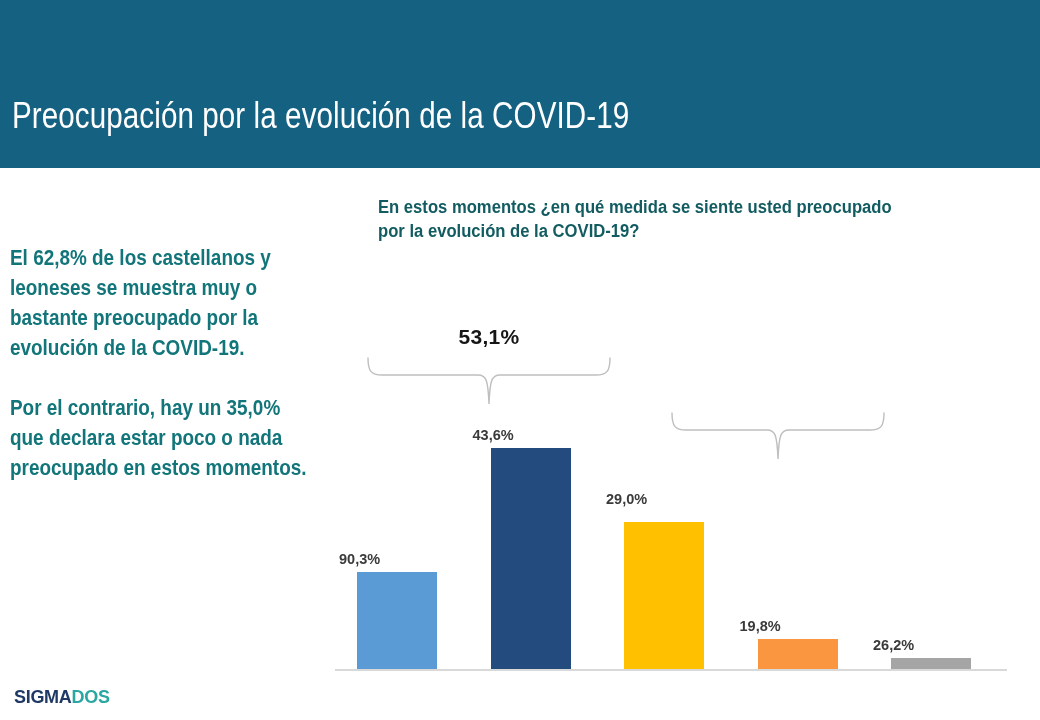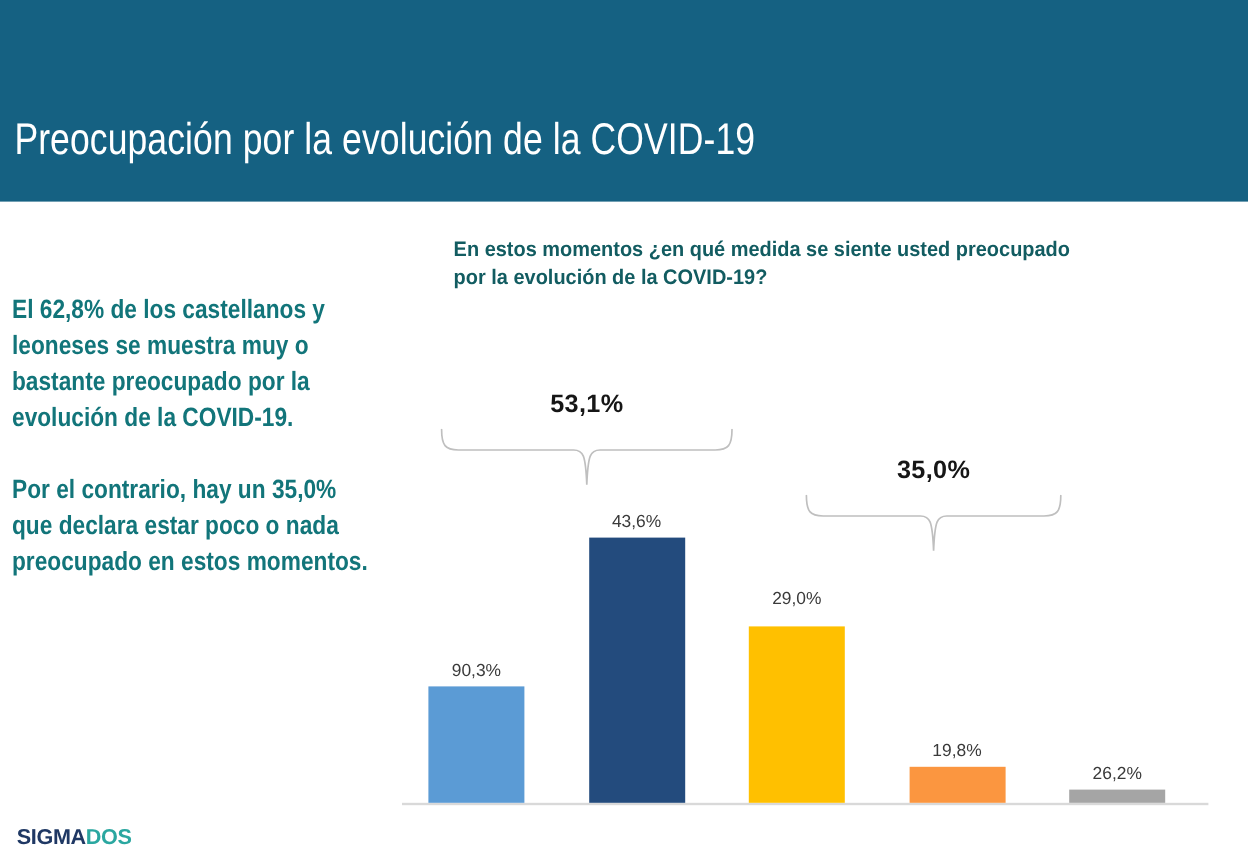"35,0%" div.bracket-label { html: <div>35,0%</div> -> none }
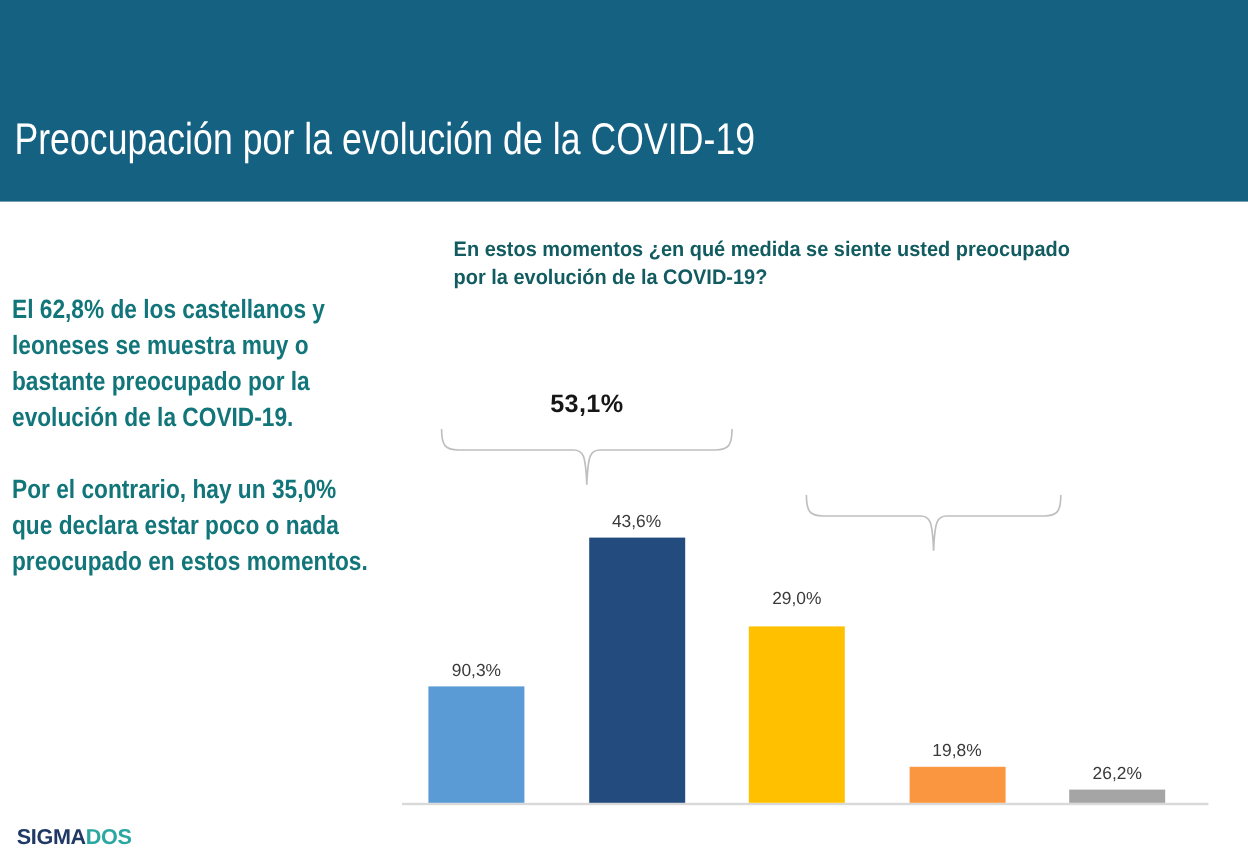"43,6%" .bar-value { font-weight: 400 -> 700; text-align: center -> none }
